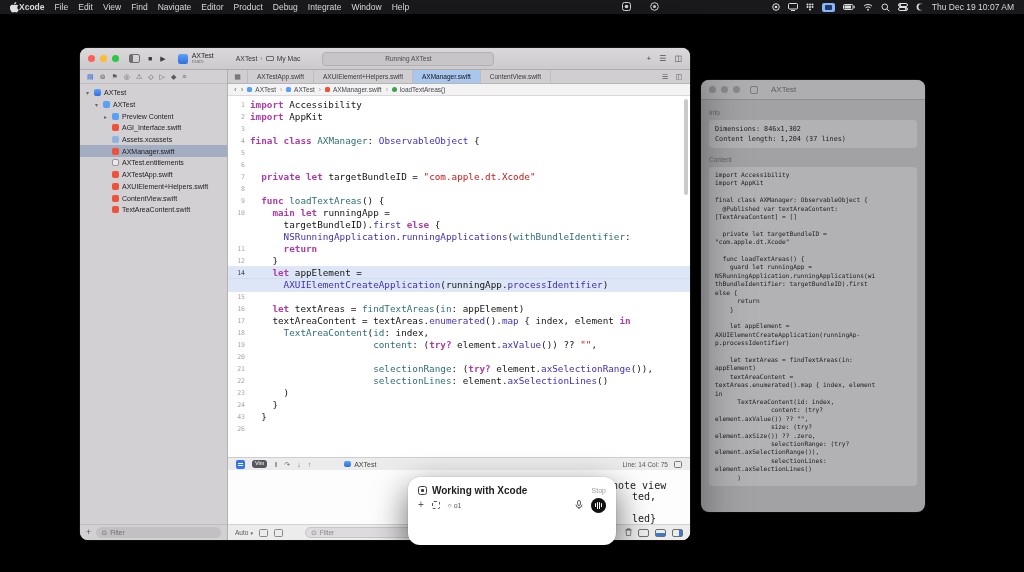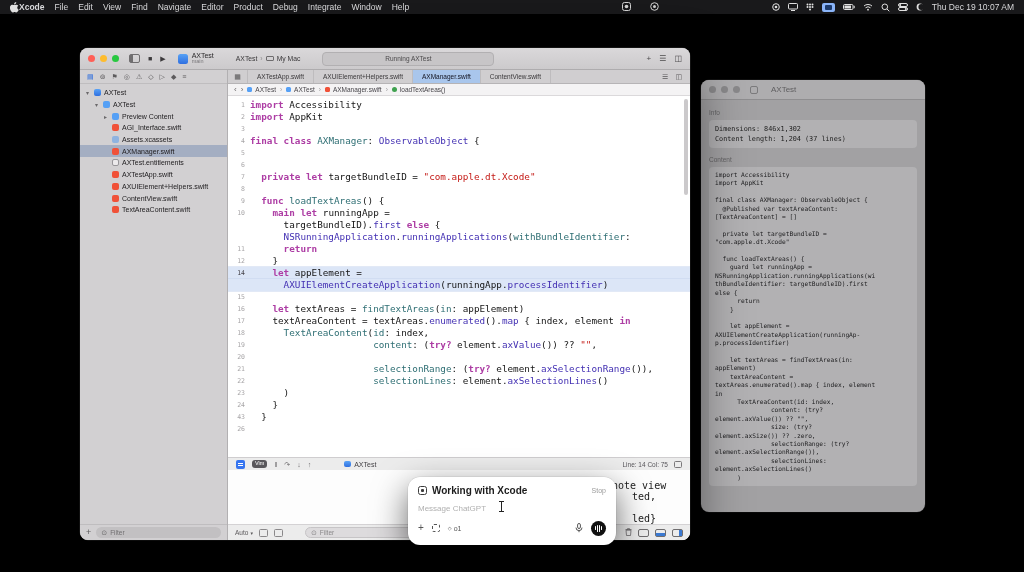"Message ChatGPT" div.chat-input-row { html: <div> <span>Message ChatGPT</span> <span></span> </div> -> none }
